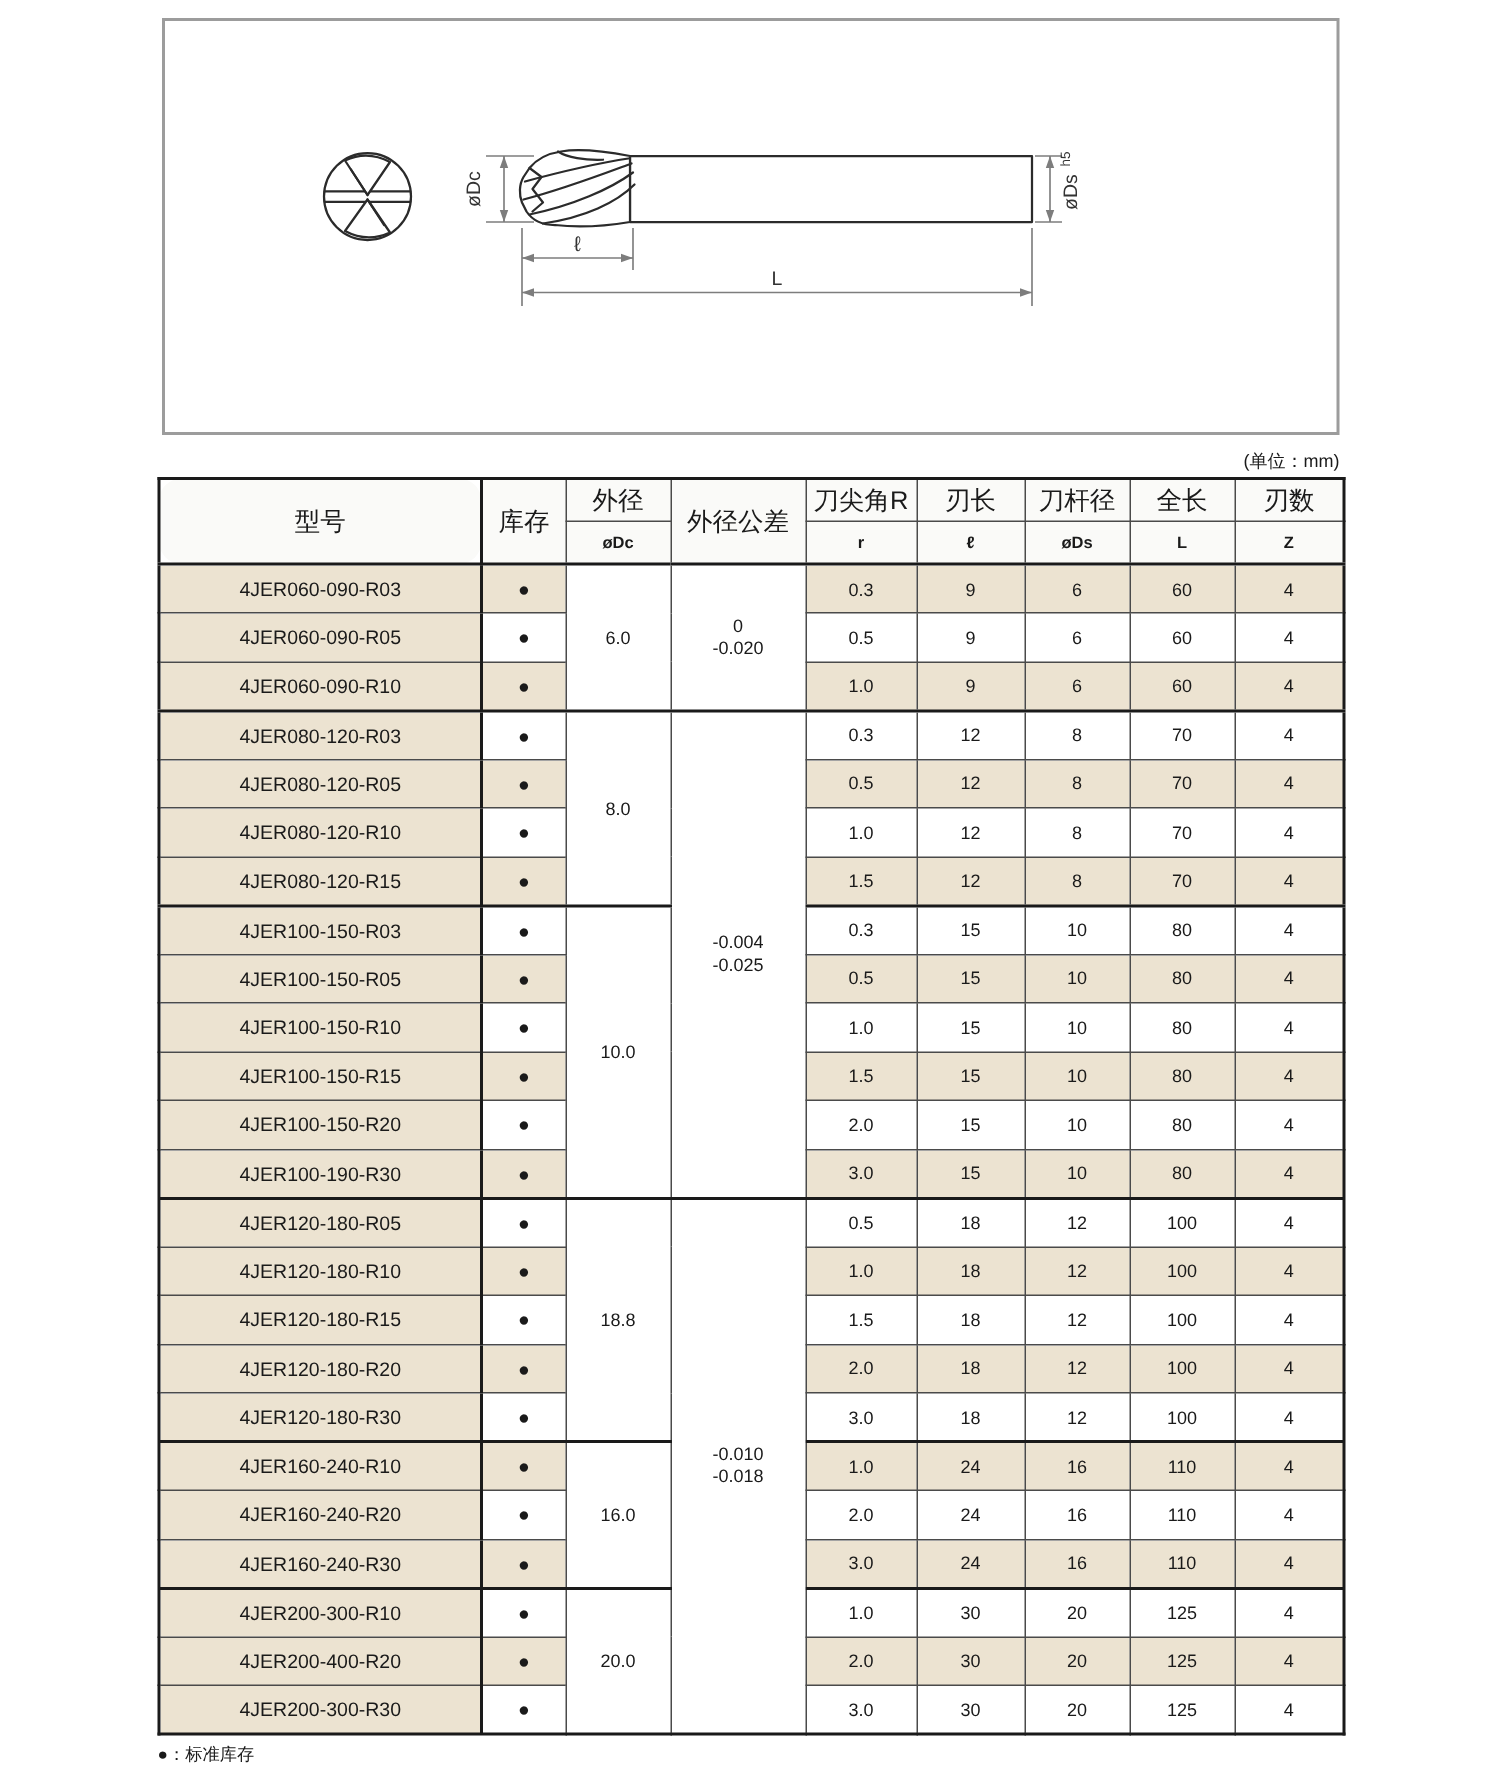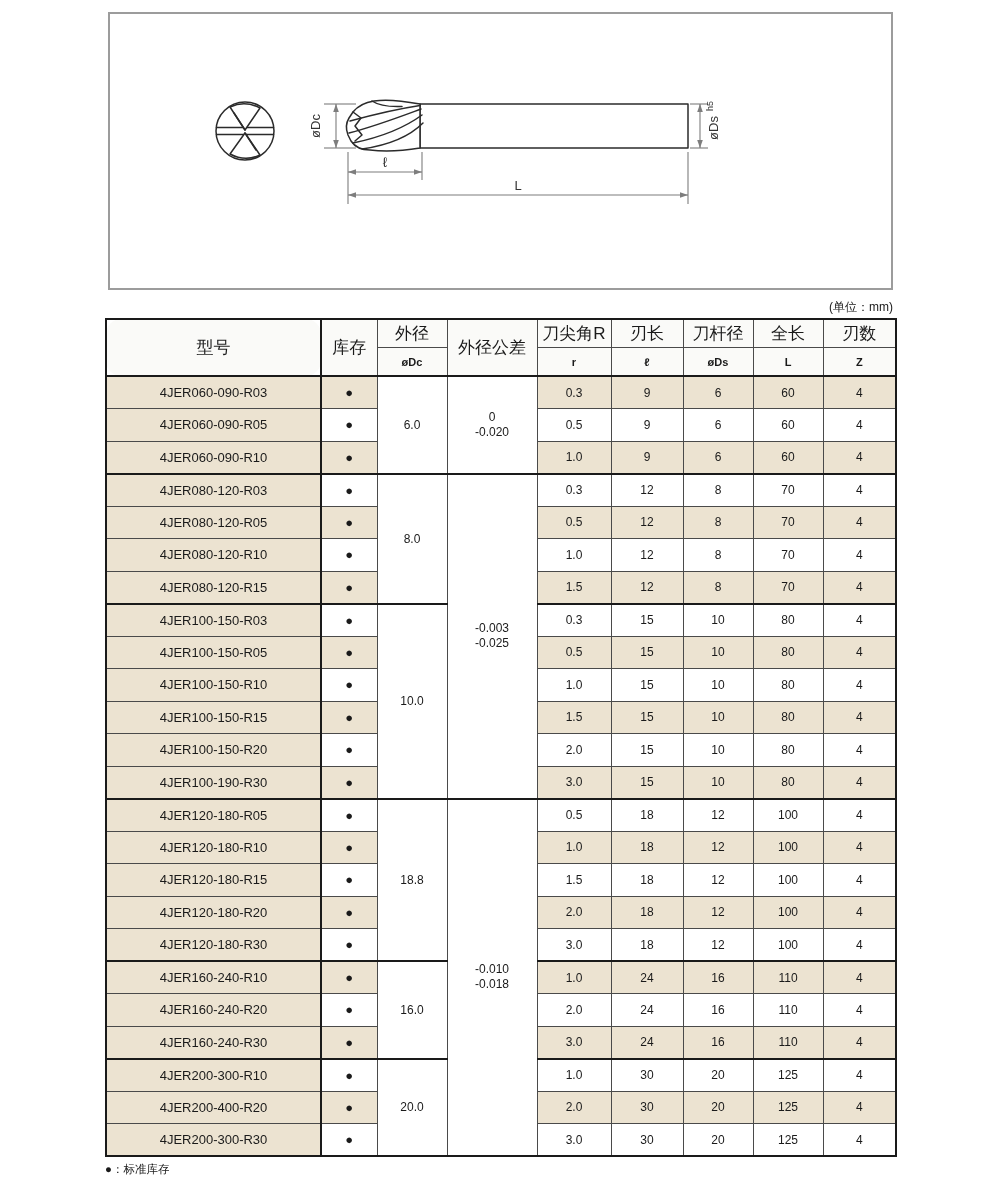"-0.003" div.tol-line { text: -0.003 -> -0.004 }
